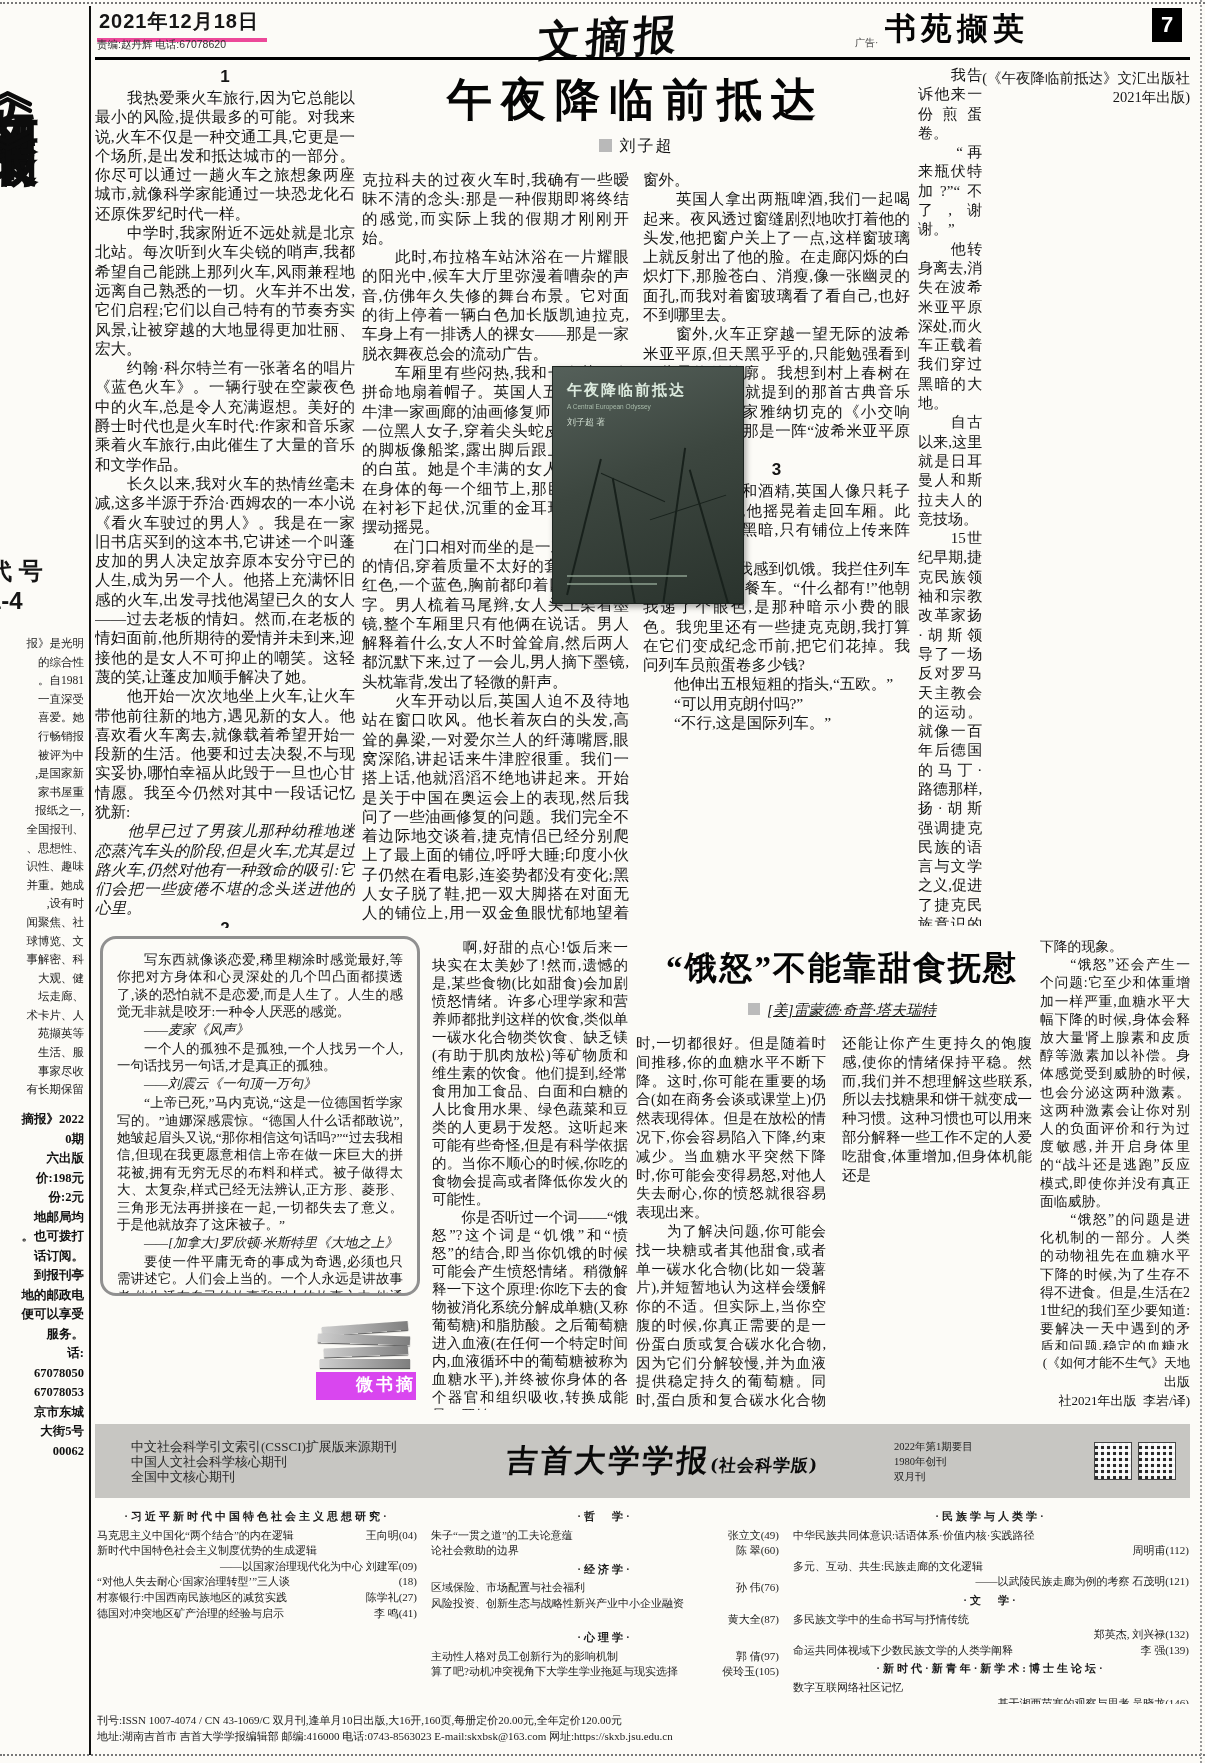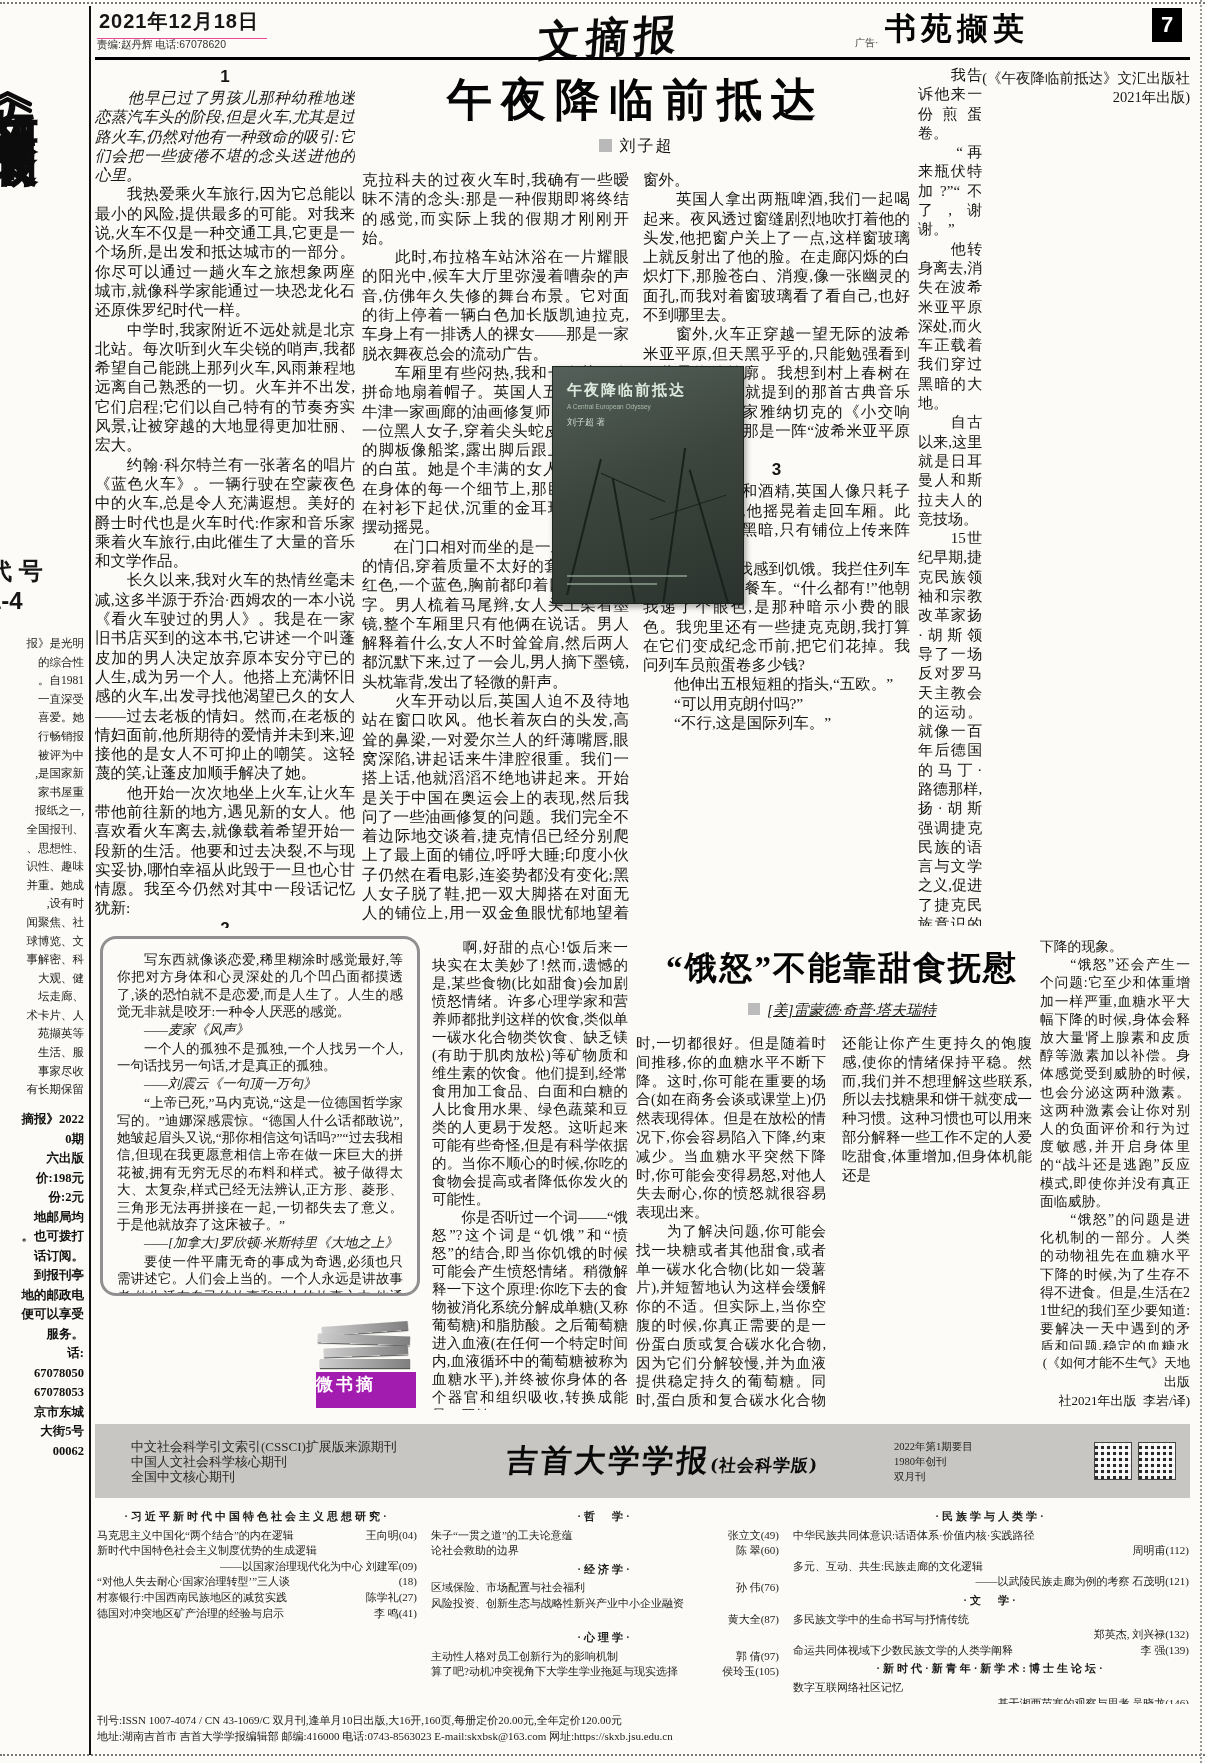"2021年12月18日" .hdr-date { border-bottom: 1px solid #ec4899 -> 4px solid #ec4899 }
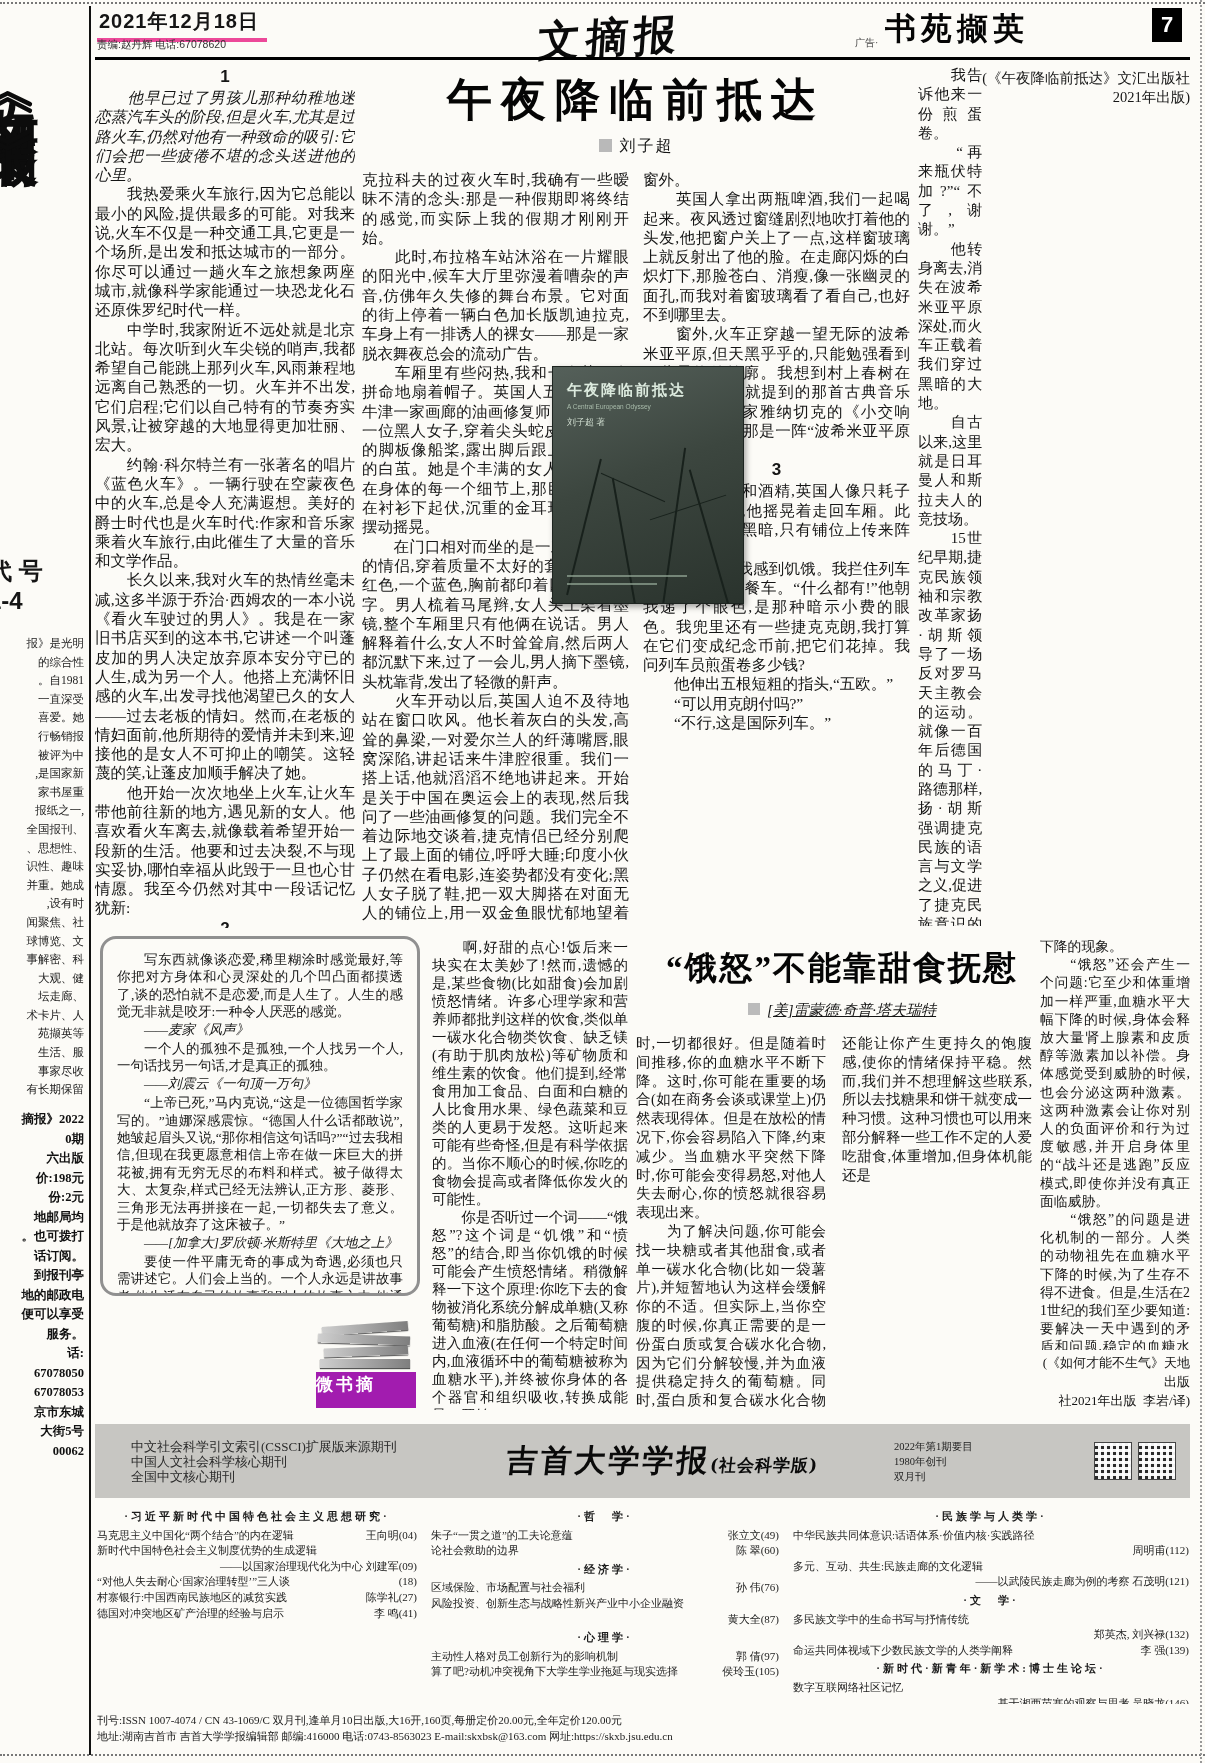"他早已过了男孩儿那种幼稚地迷恋蒸汽车头的阶段,但是火车,尤其是过路火车,仍然对他" div.body-text { order: before "我热爱乘火车旅行,因为它总能以最小的风险,提供最多的可能。对我来说,火车不仅是一" -> after "我热爱乘火车旅行,因为它总能以最小的风险,提供最多的可能。对我来说,火车不仅是一" }
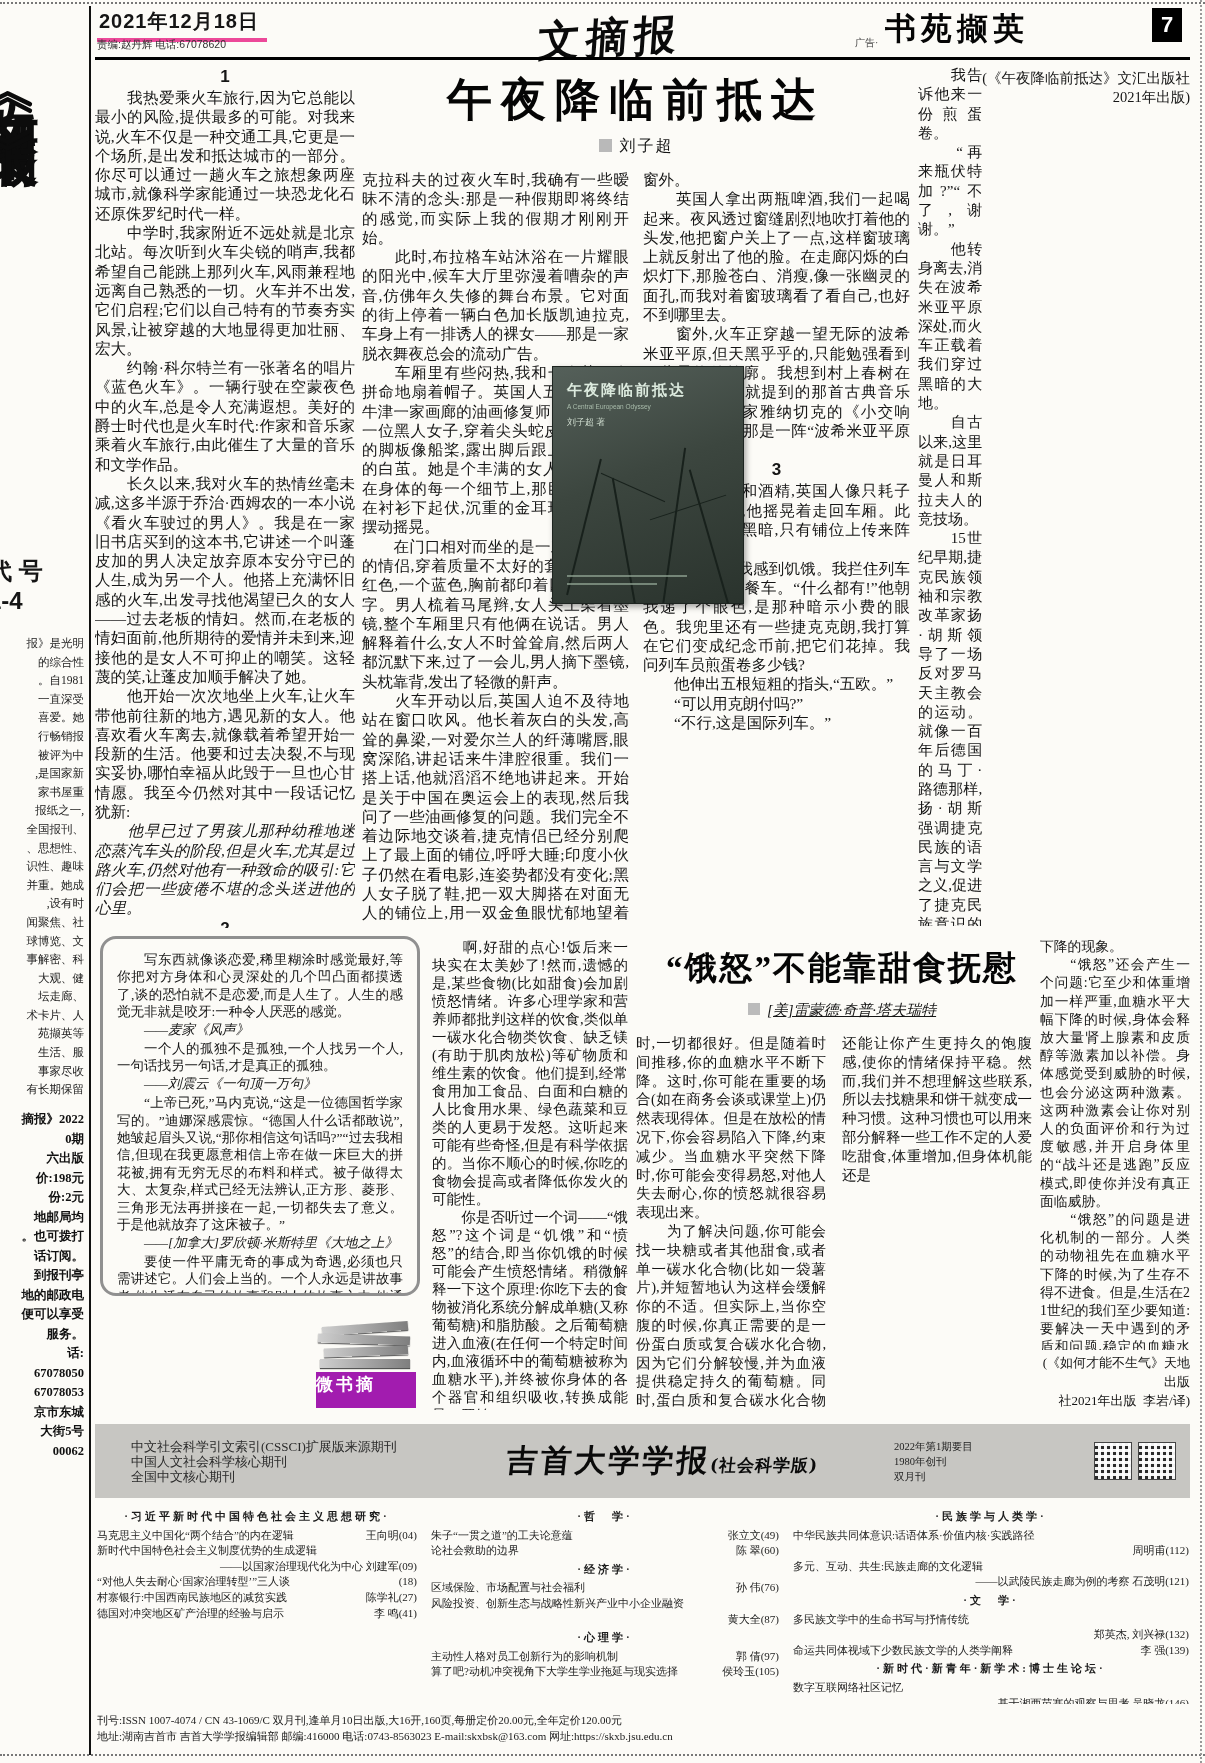"微书摘" .badge .lbl { background: #a21caf -> #d946ef; height: 36px -> 28px; text-align: left -> right }
